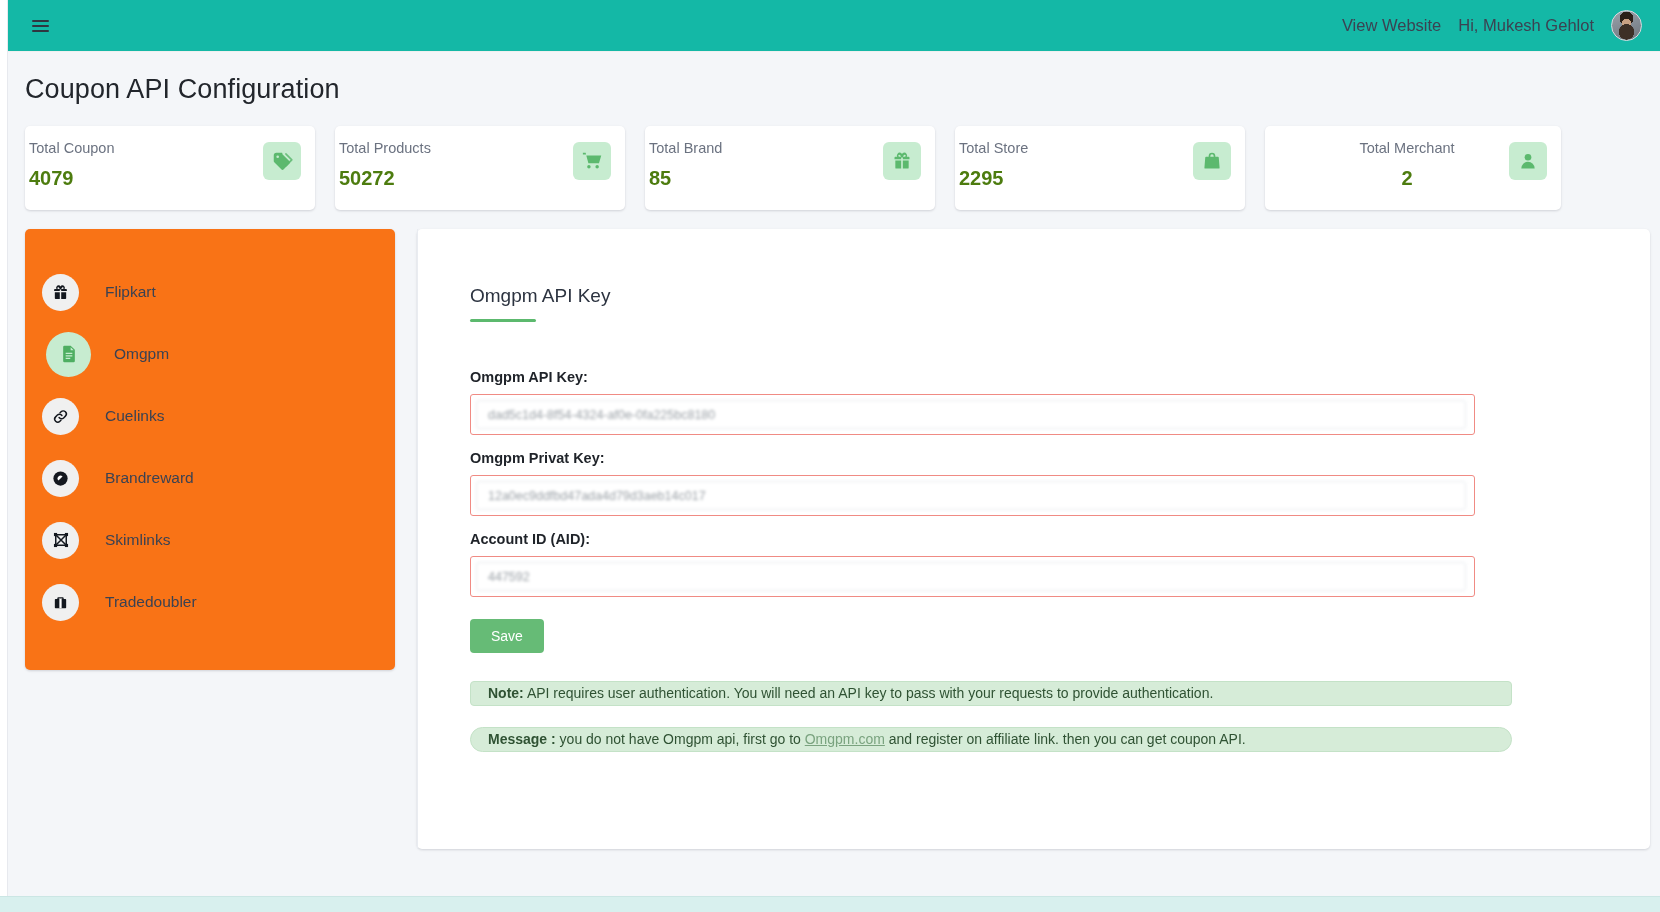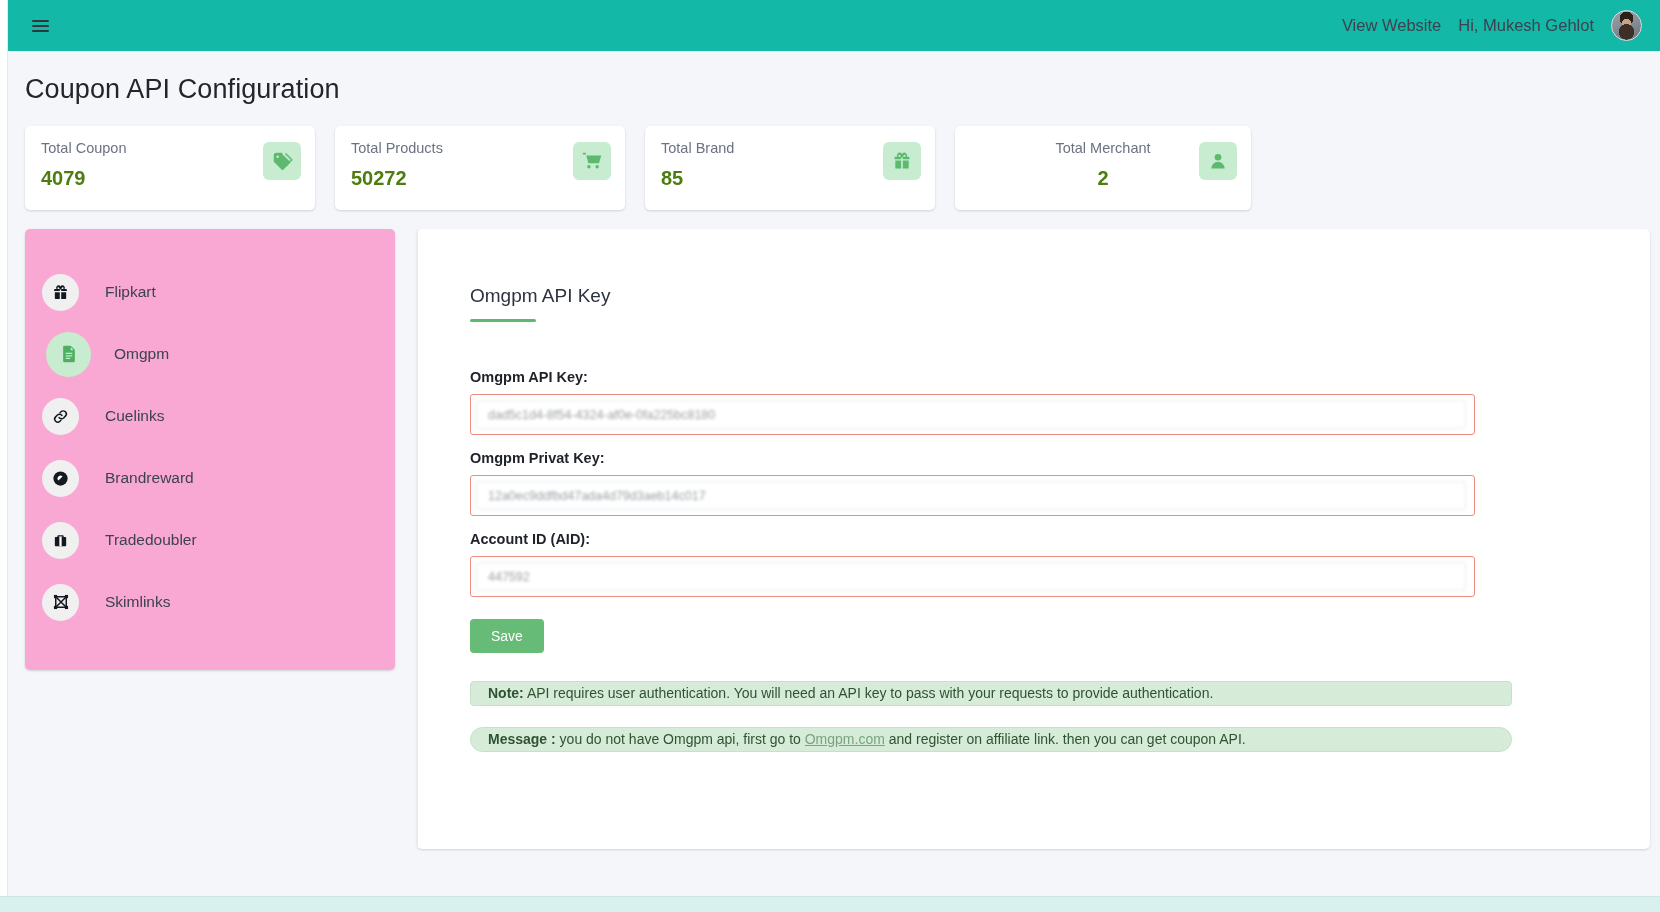"Total Coupon" .stat-card { padding: 14px 16px 0 16px -> 14px 16px 0 4px }
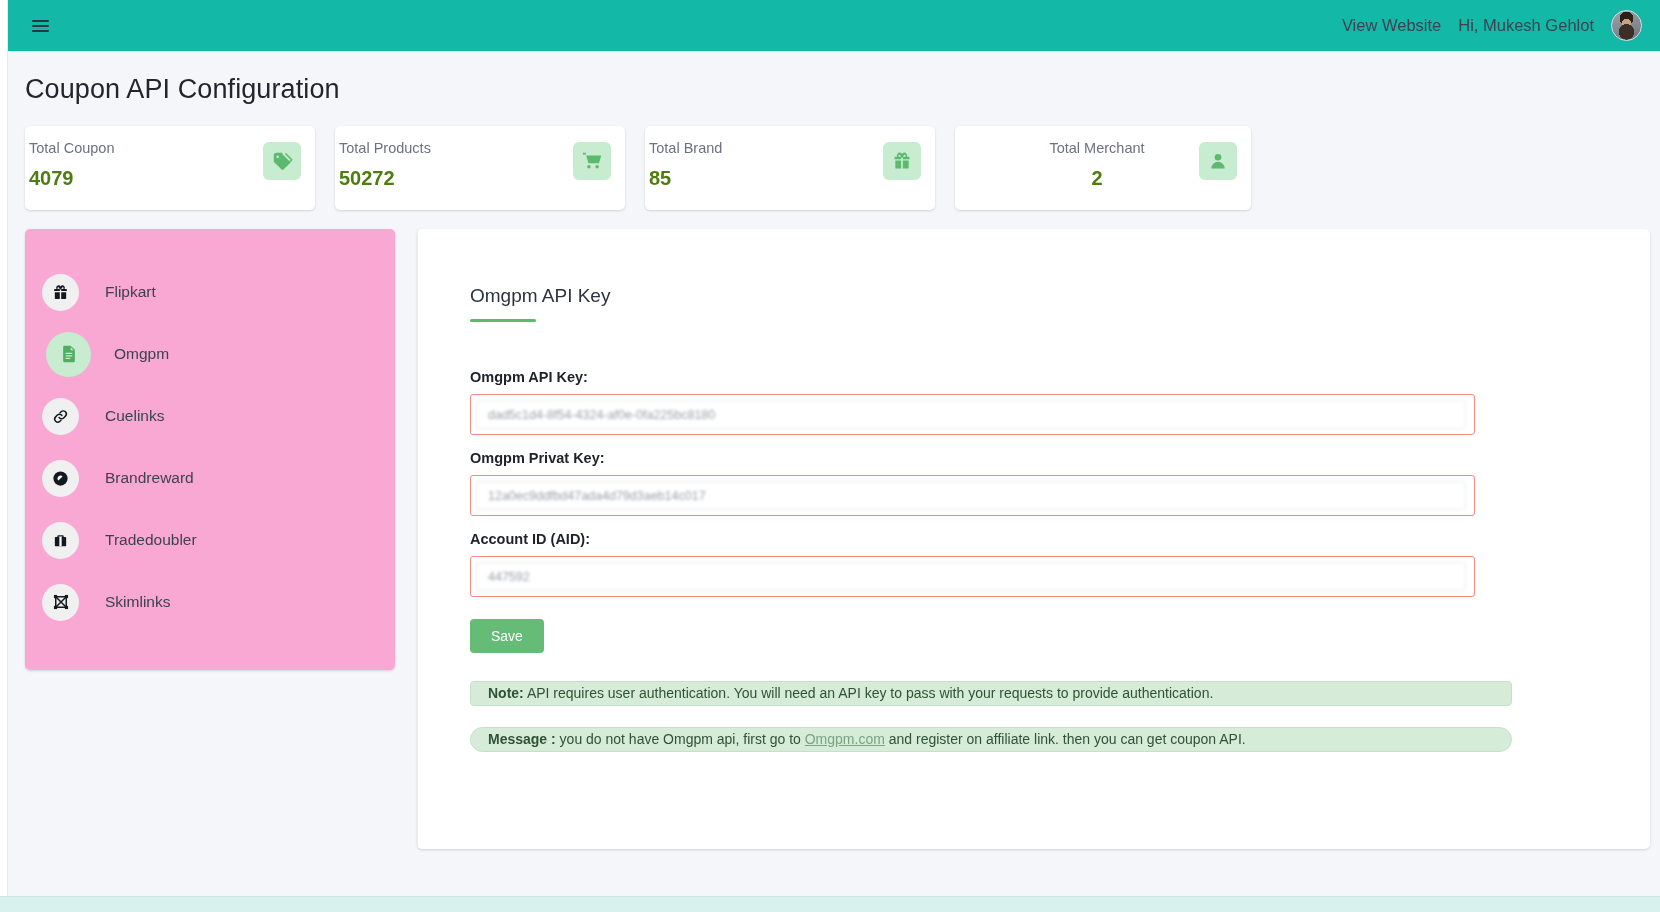"Total Store" div.stat-card { html: none -> <div> <div>Total Store</div> <div>2295</div> <div> <svg> <path></path> </svg> </div> </div> }
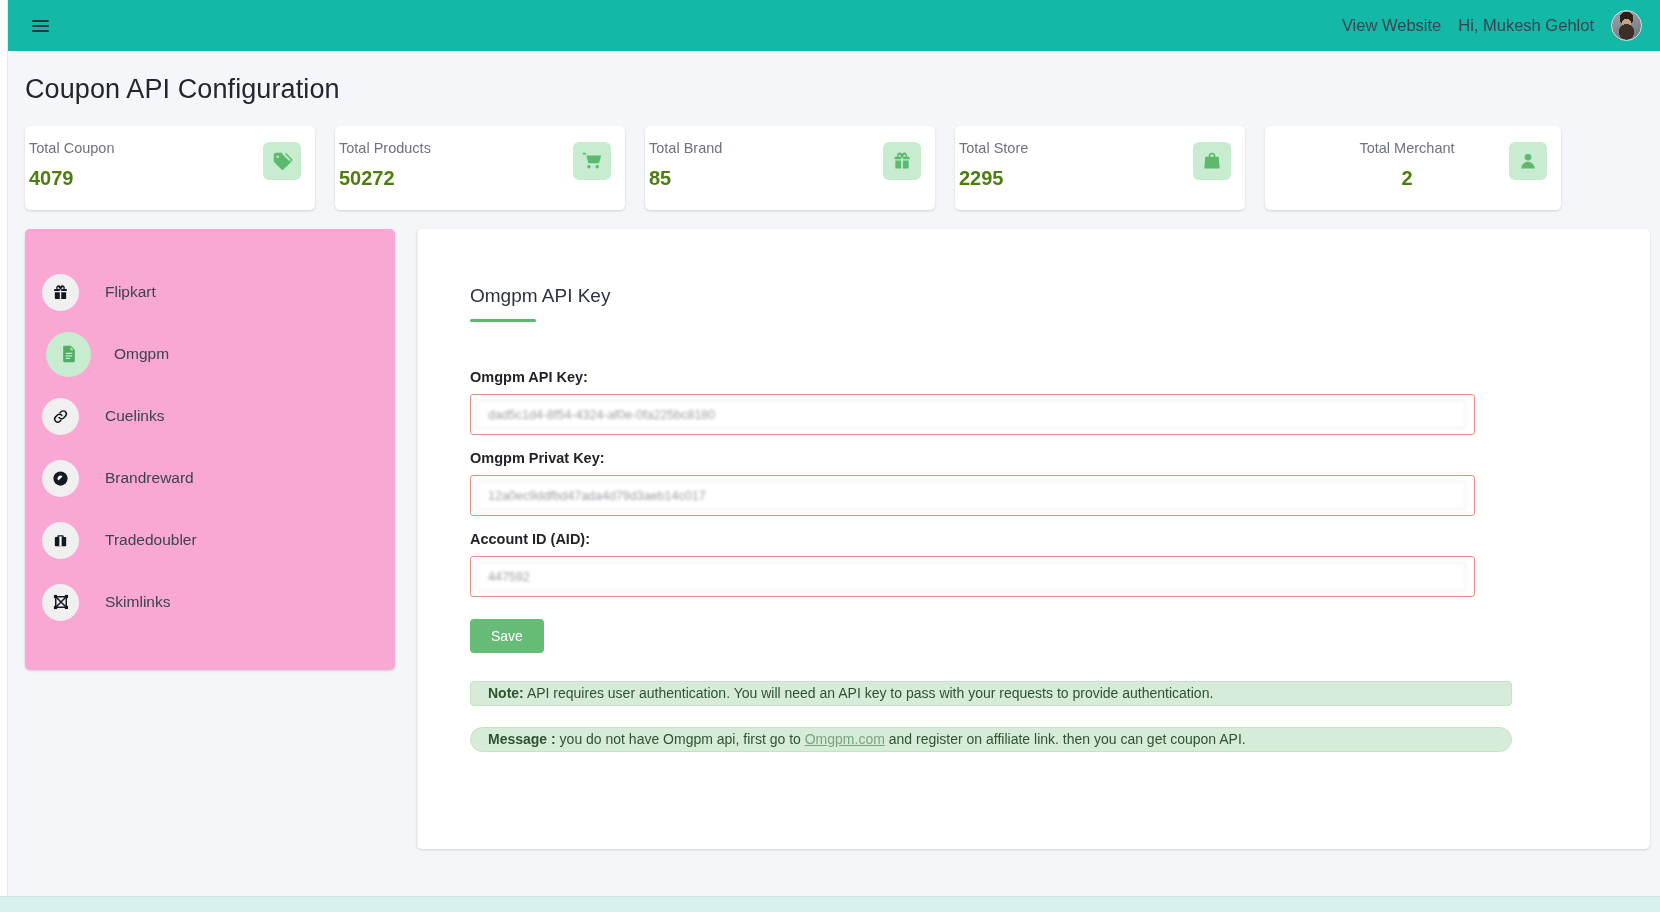"Flipkart" .panel-left { background: #f9a8d4 -> #f97316 }
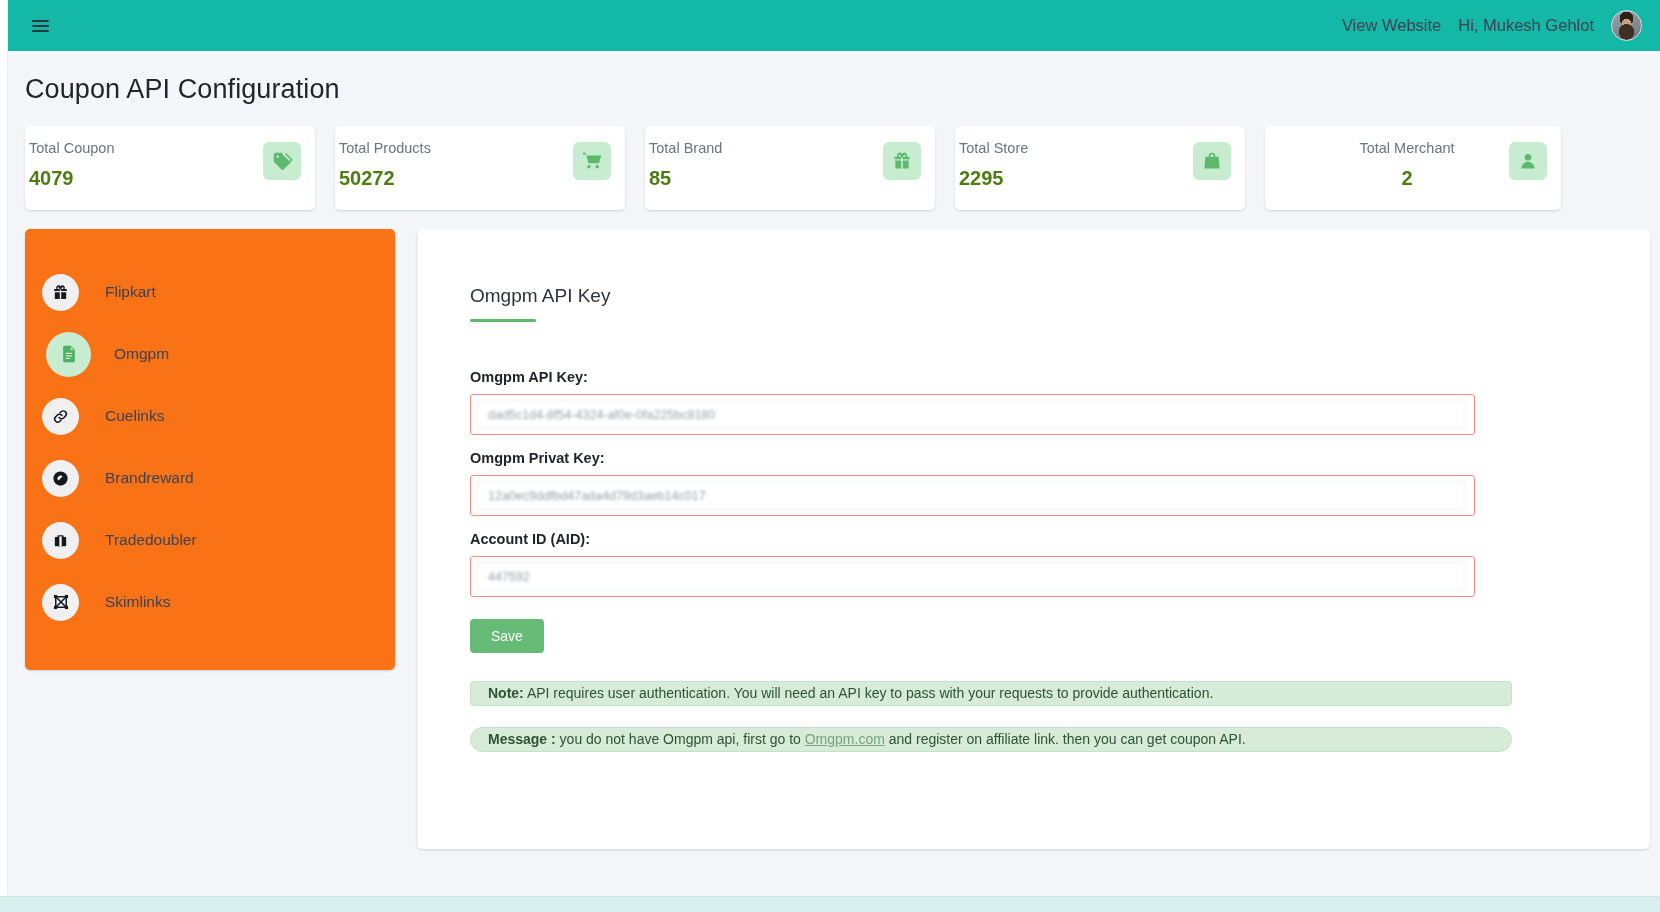"Tradedoubler" div.prov-item { order: before "Skimlinks" -> after "Skimlinks" }
